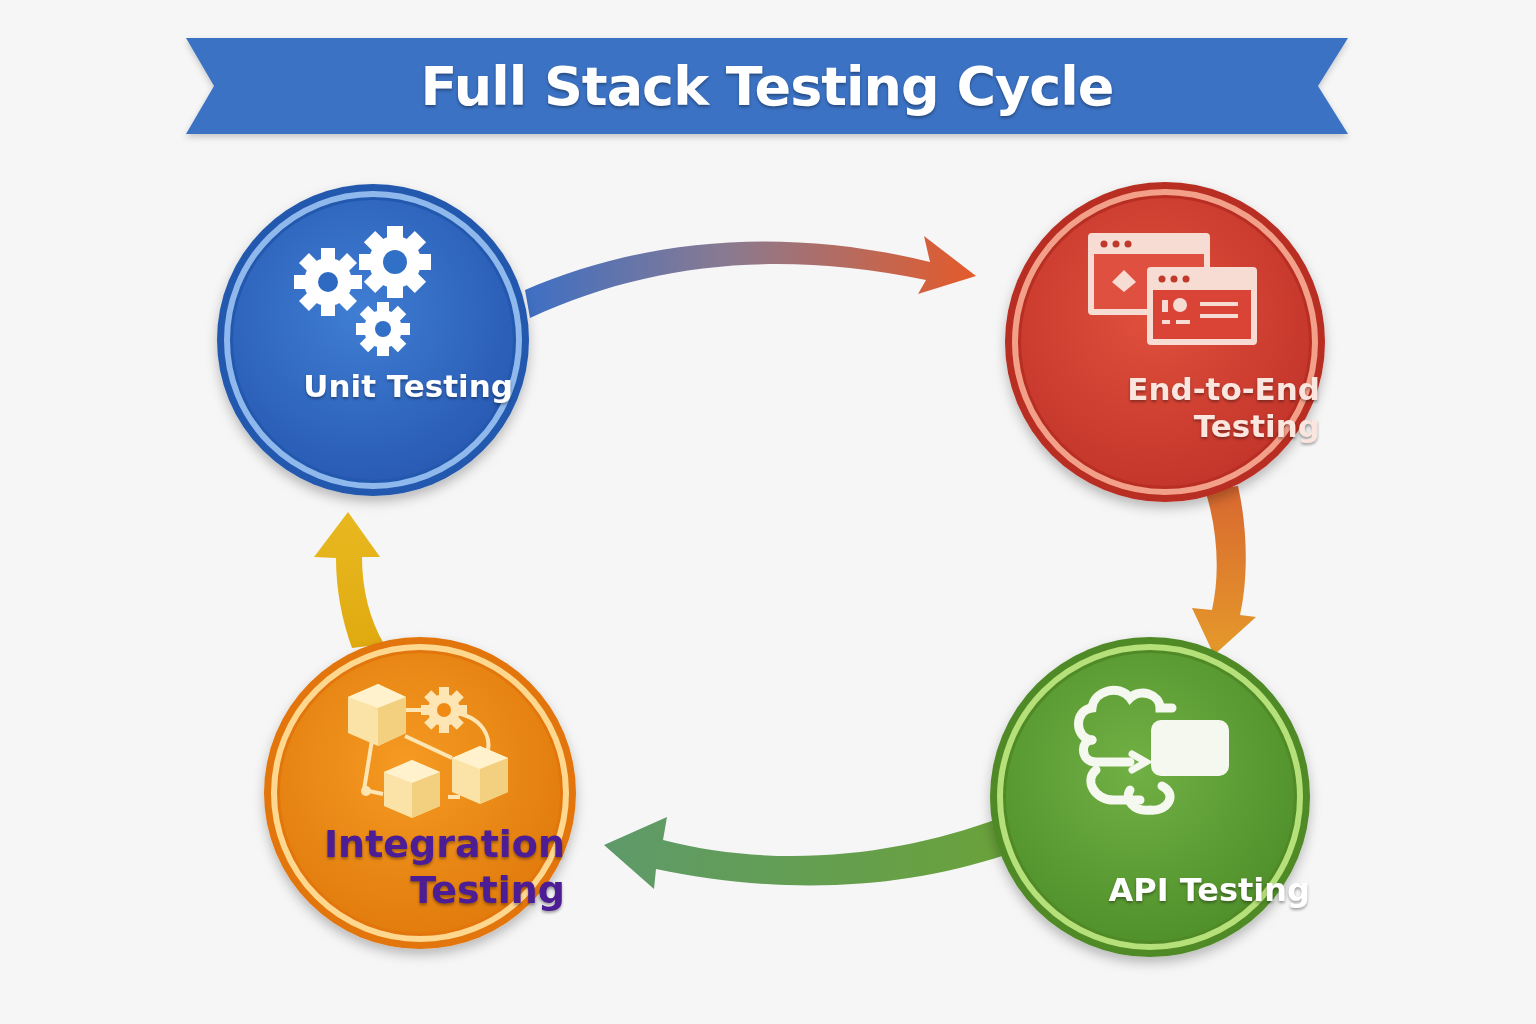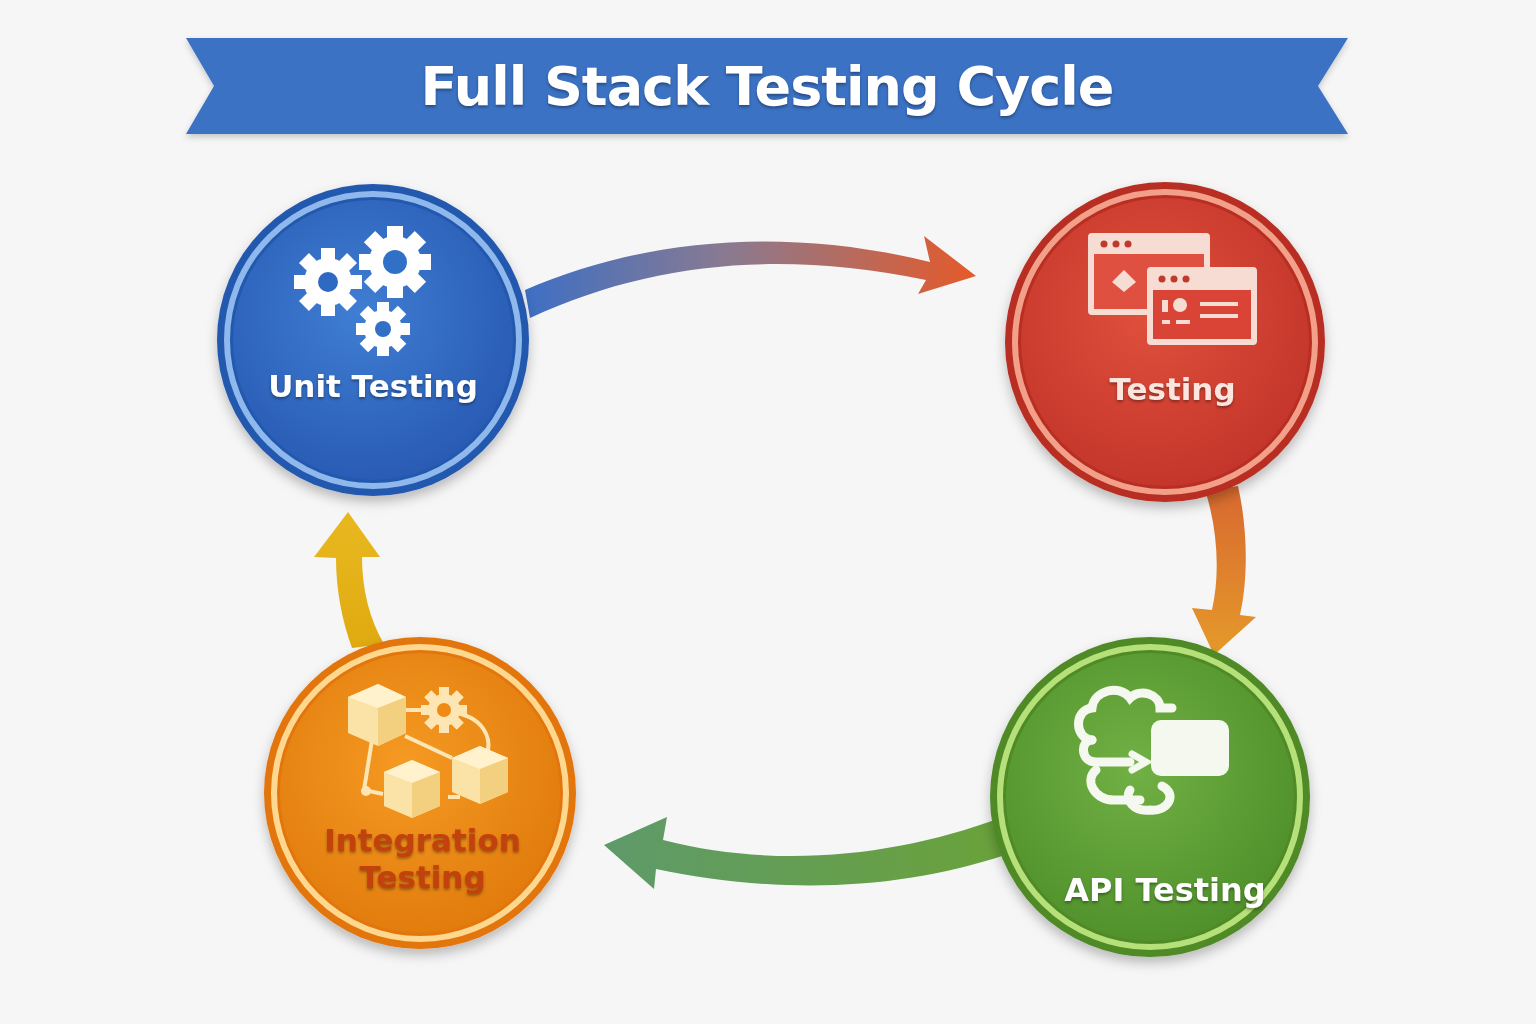"Unit Testing" .node-label { text-align: center -> right }
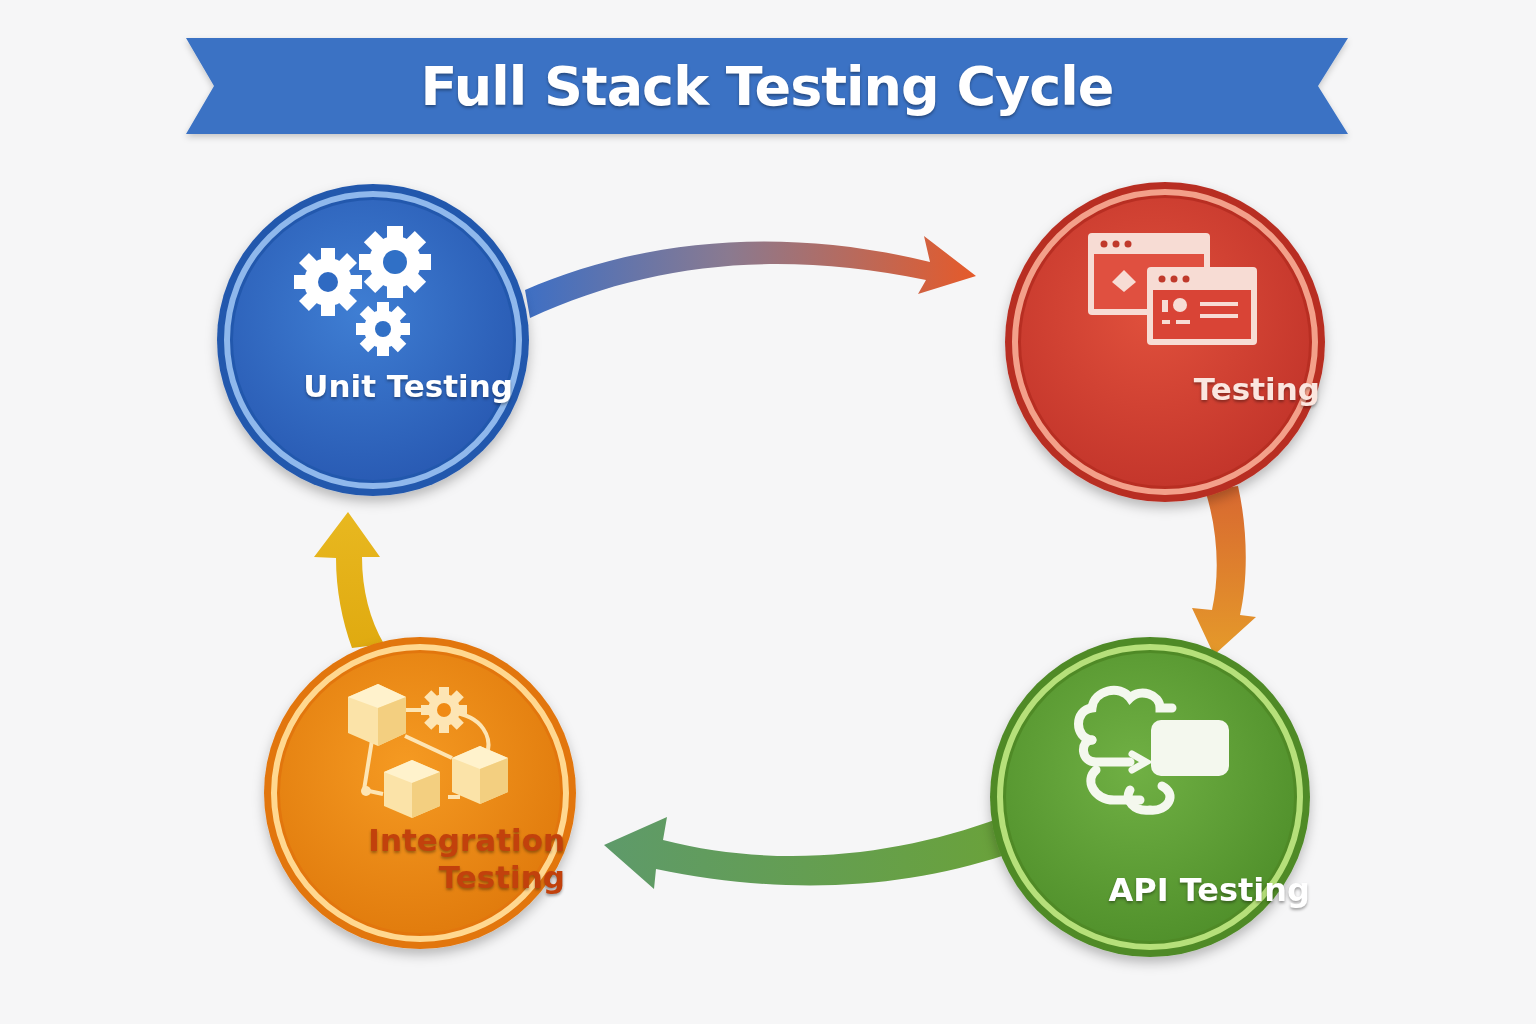"End-to-End" span.lbl-line { html: none -> <span>End-to-End</span> }
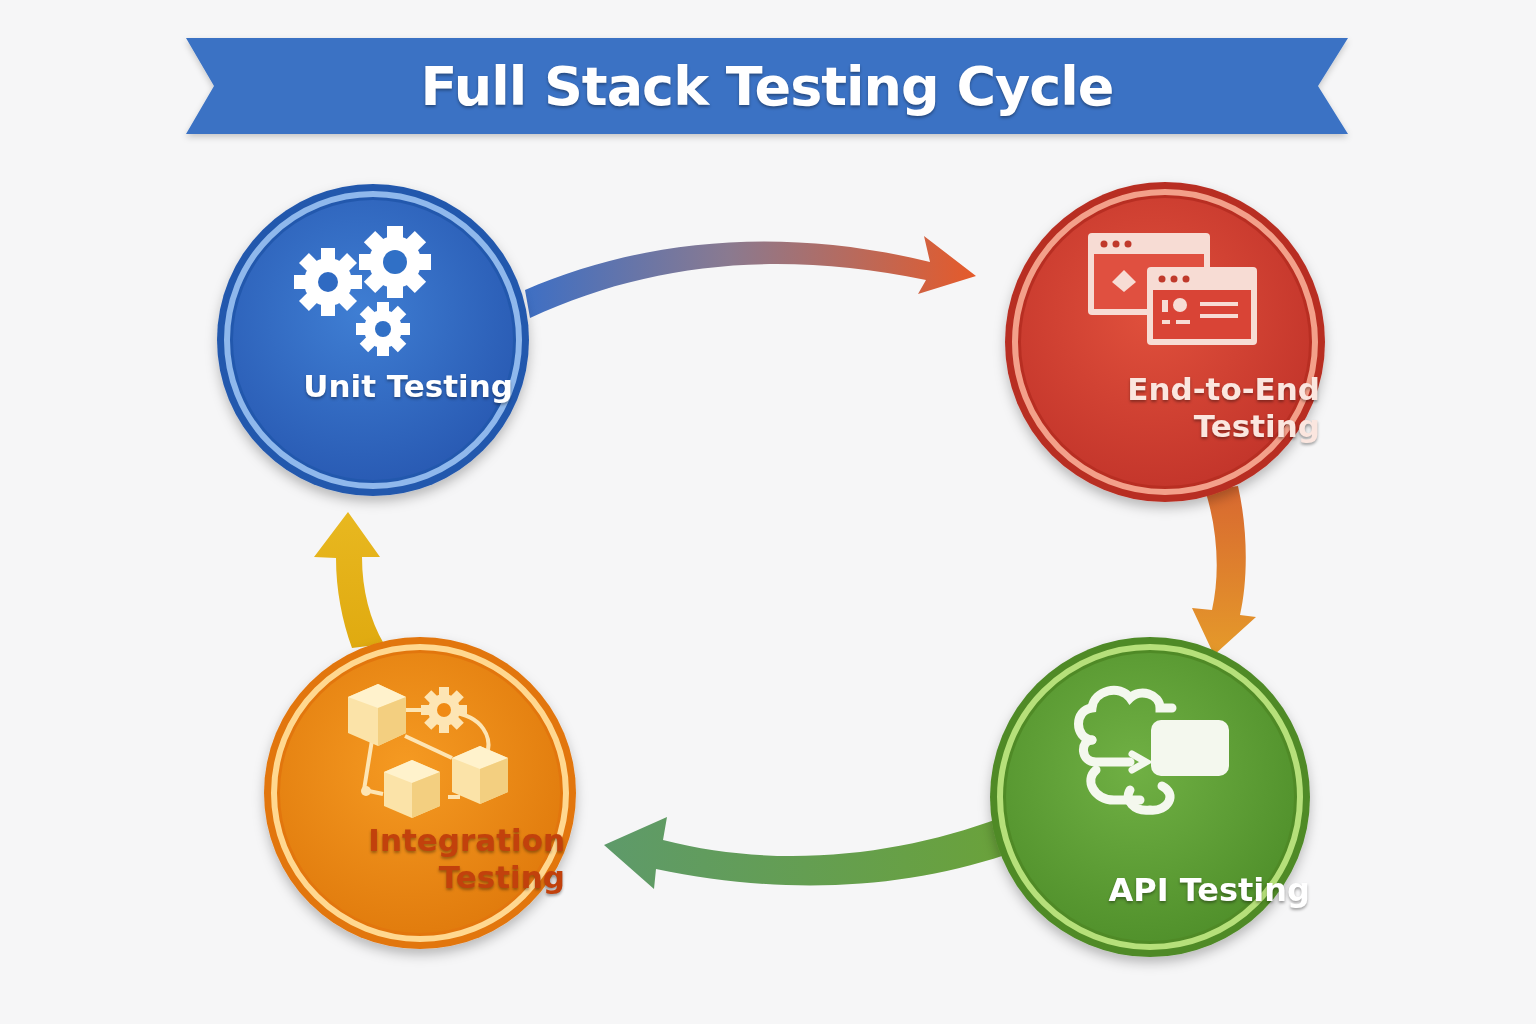"Integration" div.node-label { color: #c2410c -> #4c1d95; font-size: 31px -> 38px }
